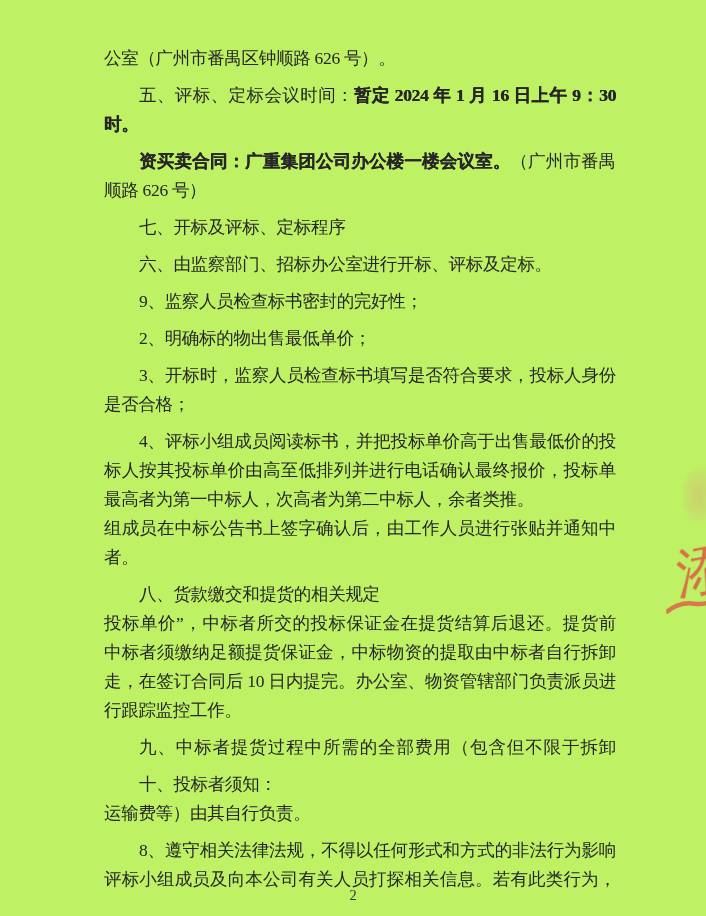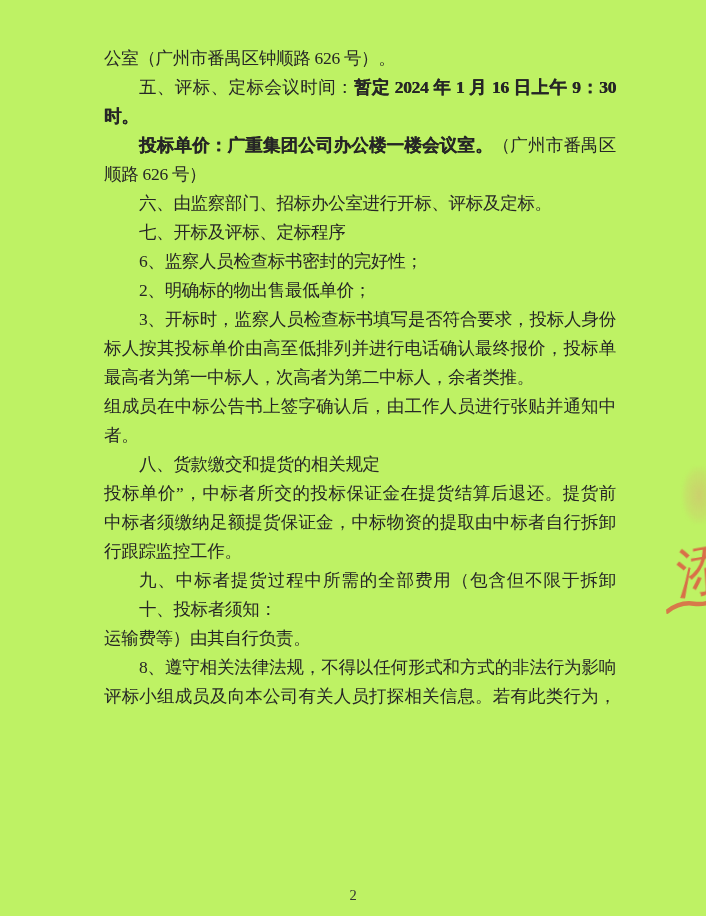"五、评标、定标会议时间：暂定 2024 年 1 月" .line.indent { margin-top: none -> 8px }
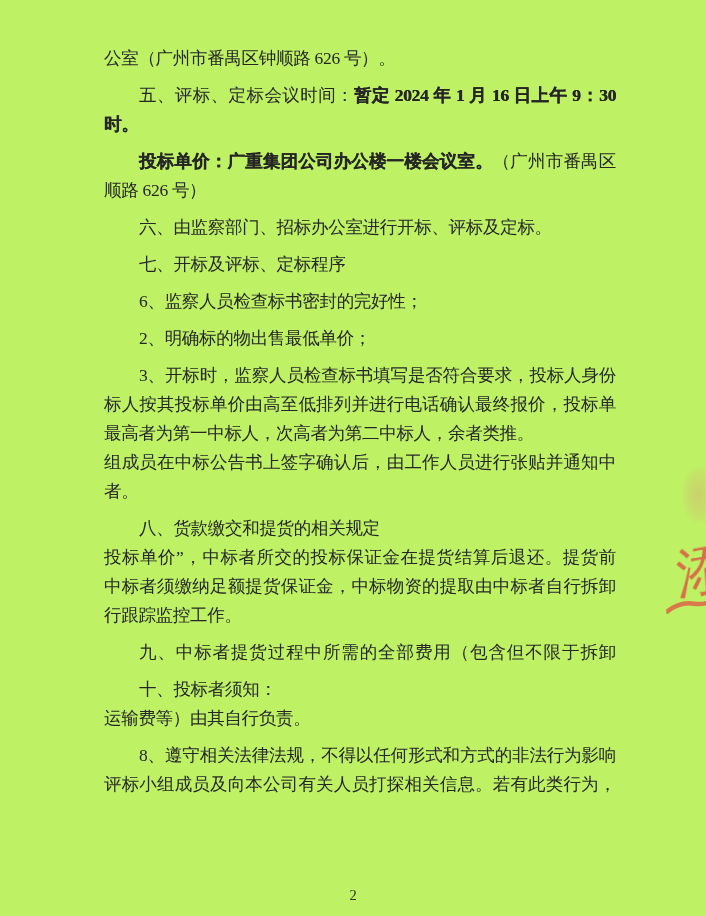"投标单价：广重集团公司办公楼一楼会议室。" span.seg { text: 投标单价 -> 资买卖合同 }
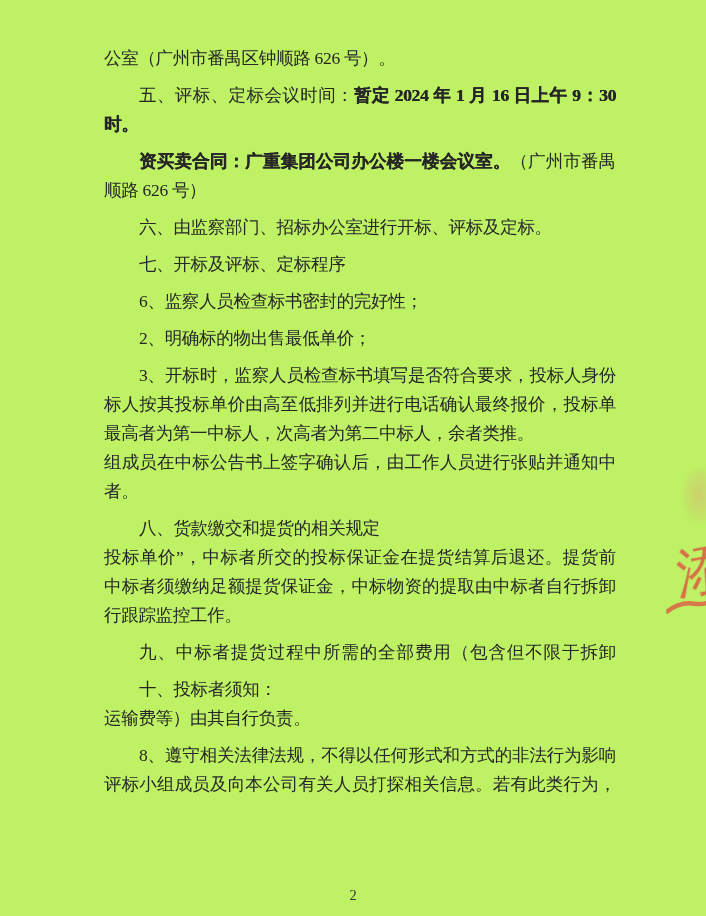"六、由监察部门、招标办公室进行开标、评标及定标。" div.line { order: before "七、开标及评标、定标程序" -> after "七、开标及评标、定标程序" }
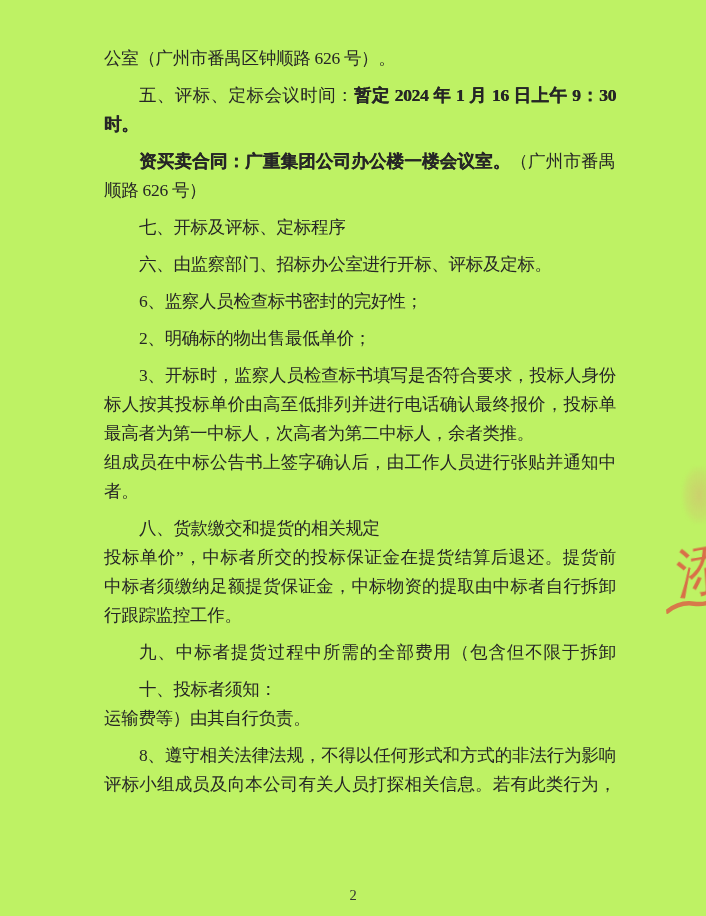"6、监察人员检查标书密封的完好性；" span.seg { text: 6 -> 9 }
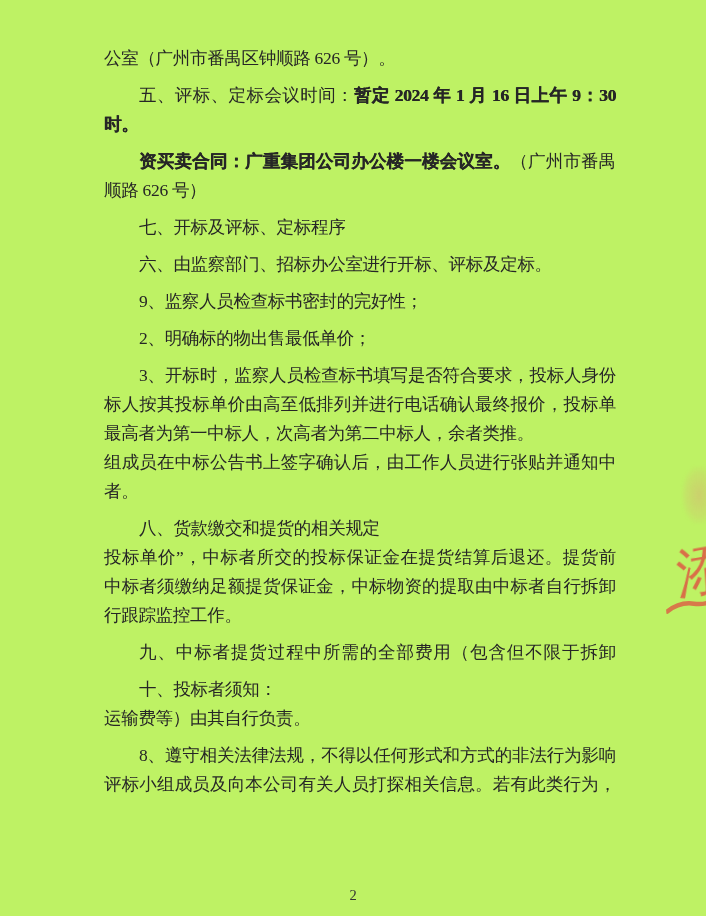"是否合格；" div.line { html: none -> <div><span>是否合格；</span></div> }
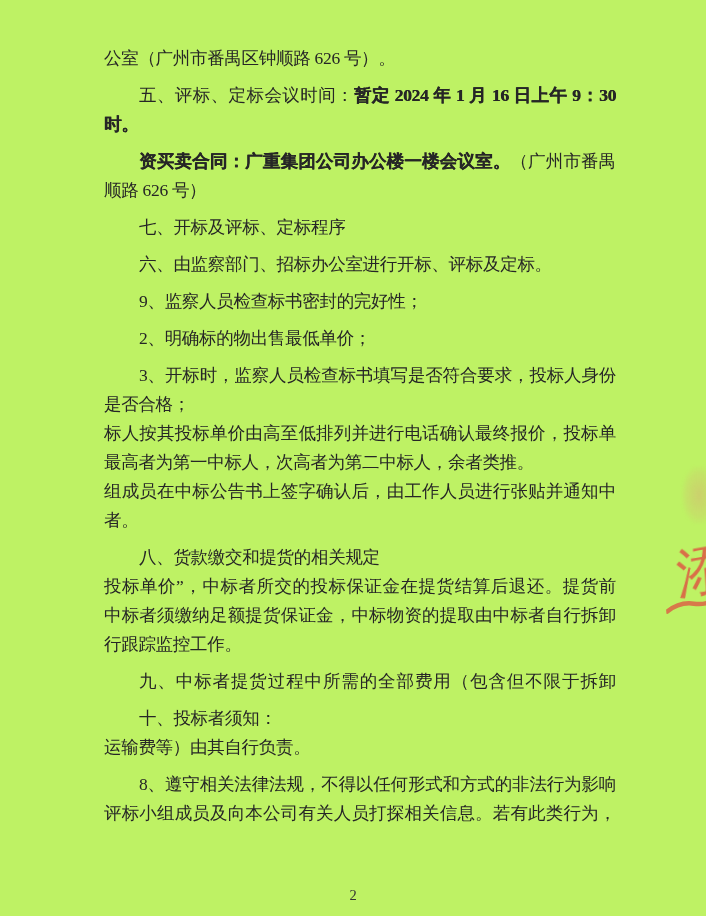"4、评标小组成员阅读标书，并把投标单价高于出售最低价的投" div.line { html: none -> <div><span>4、评标小组成员阅读标书，并把投标单价高于出售最低价的投</span></div> }
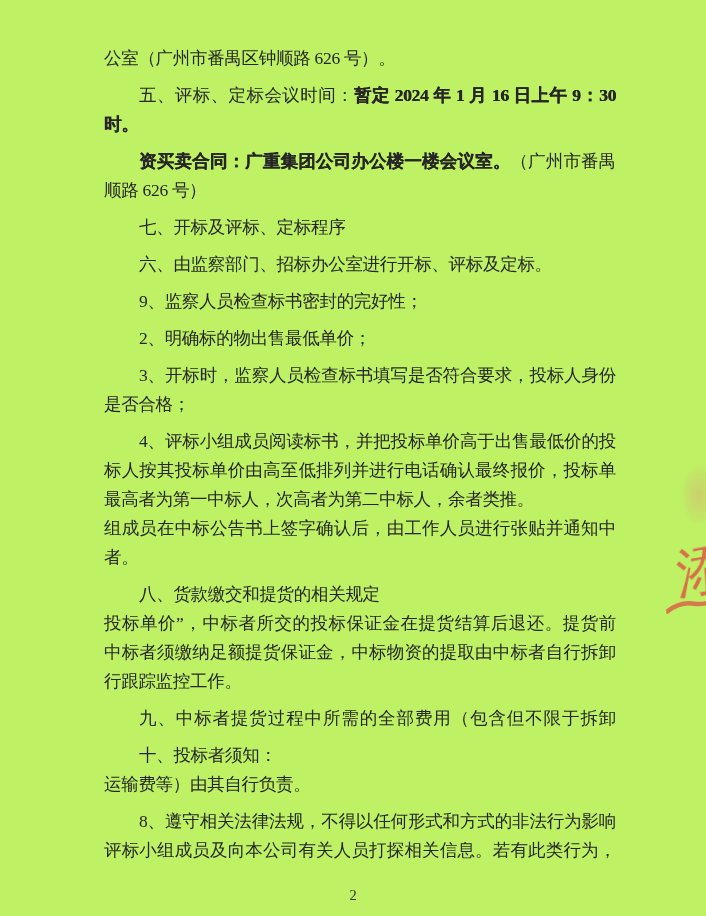"走，在签订合同后 10 日内提完。办公室、物资管辖部门负责派员进" div.line { html: none -> <div><span>走，在签订合同后 10 日内提完。办公室、物资管辖部门负责派员进</span></div> }
